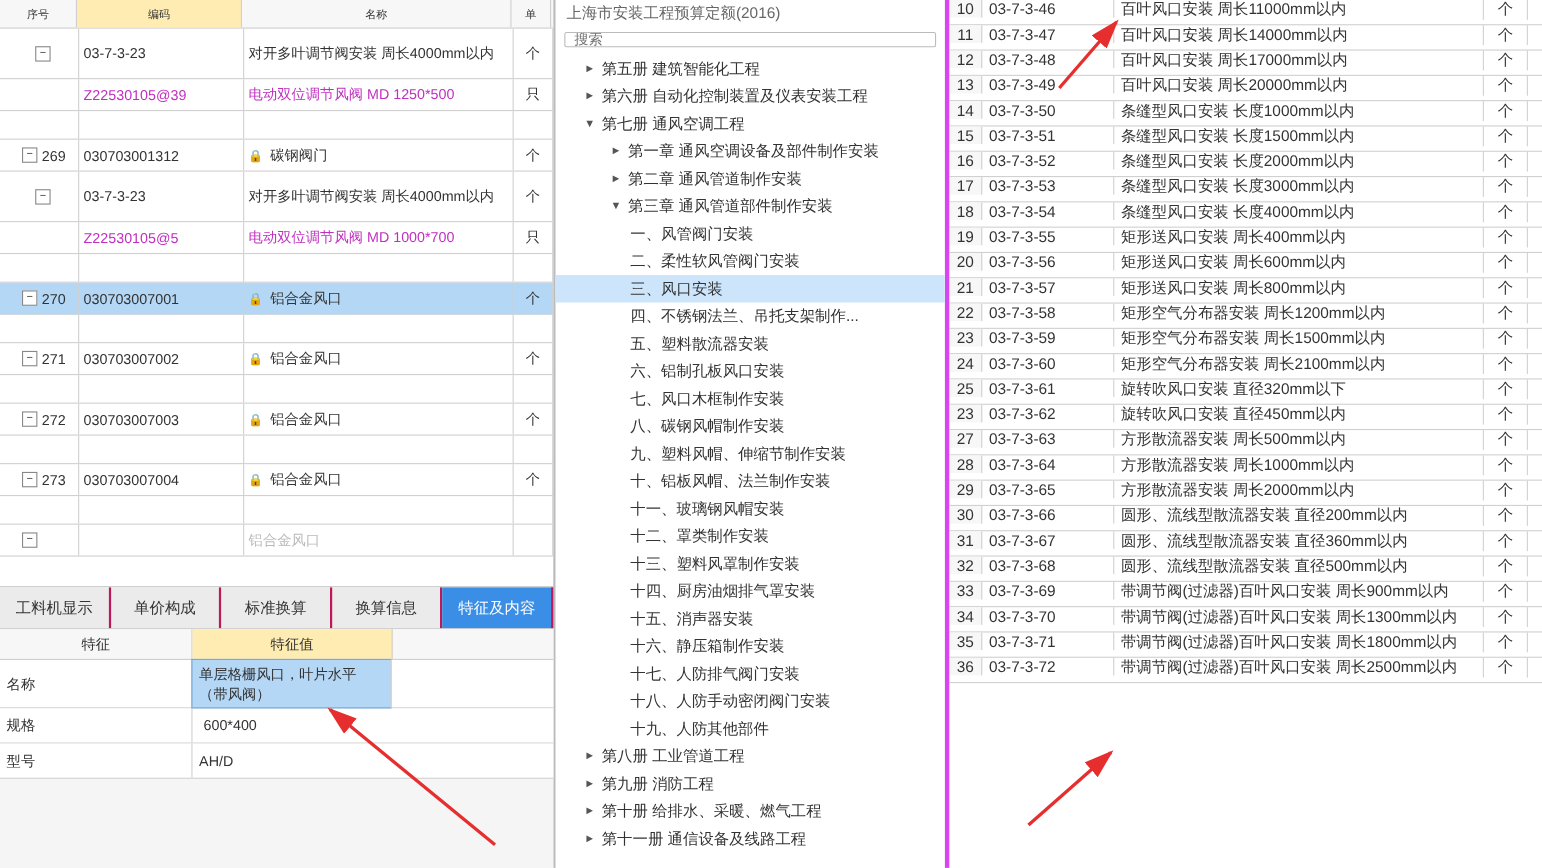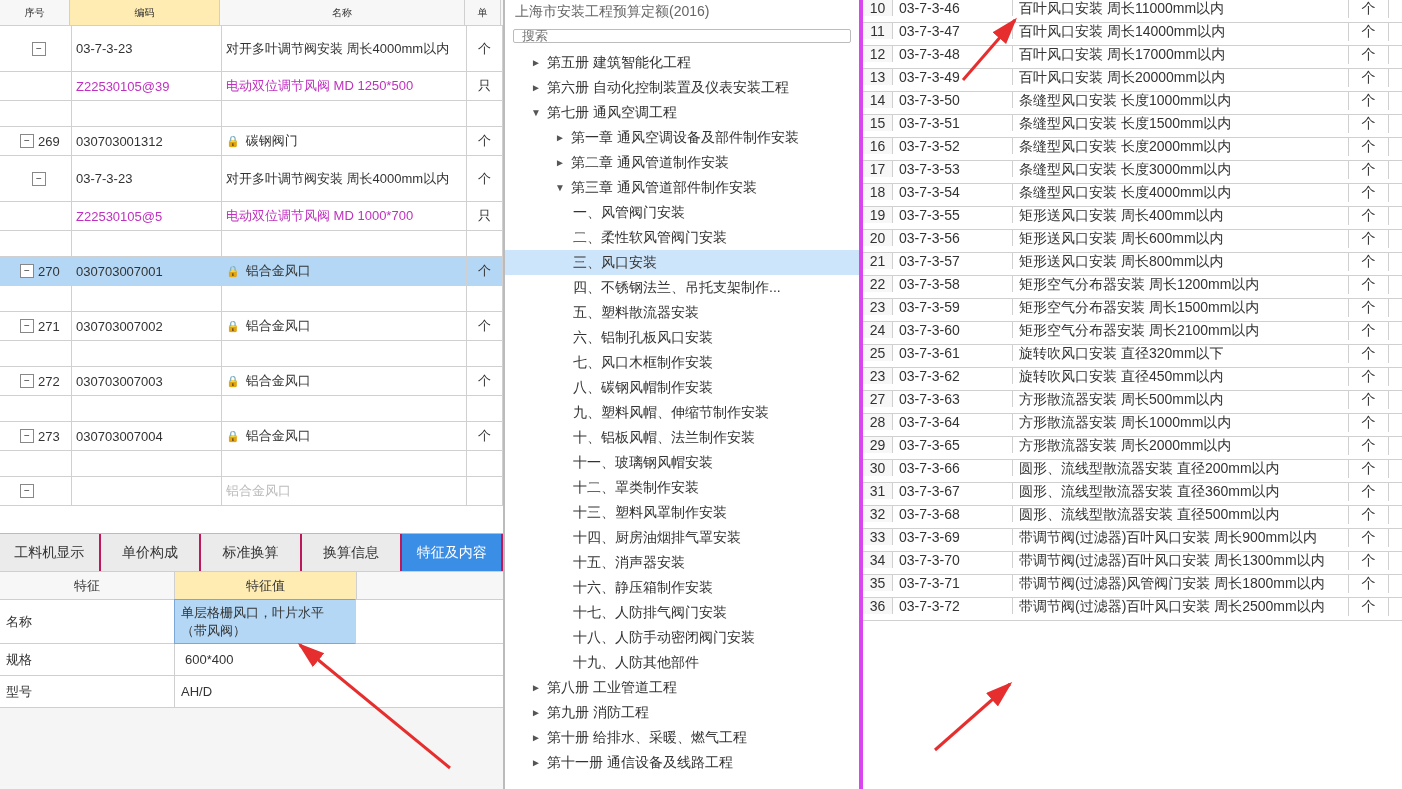"带调节阀(过滤器)风管阀门安装 周长1800mm以内" div.rc { text: 风管阀门 -> 百叶风口 }
